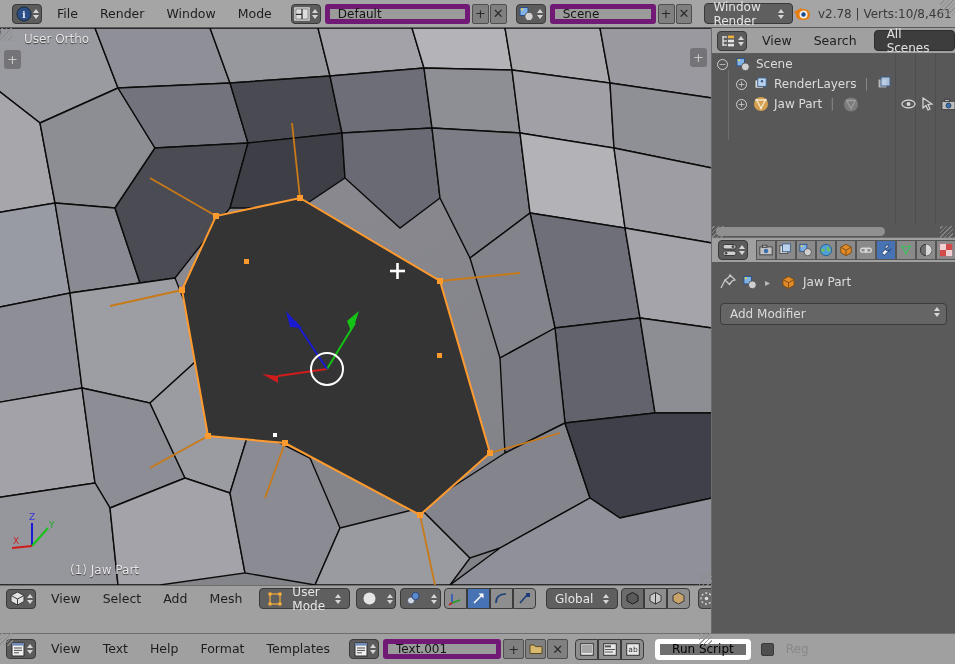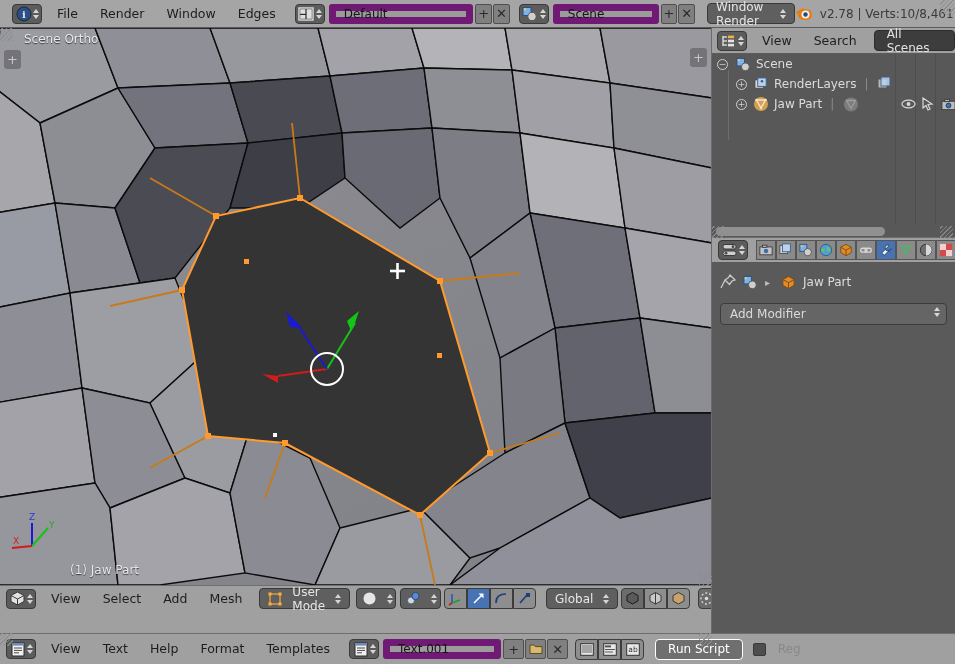"Edges" span.menu-label { text: Edges -> Mode }
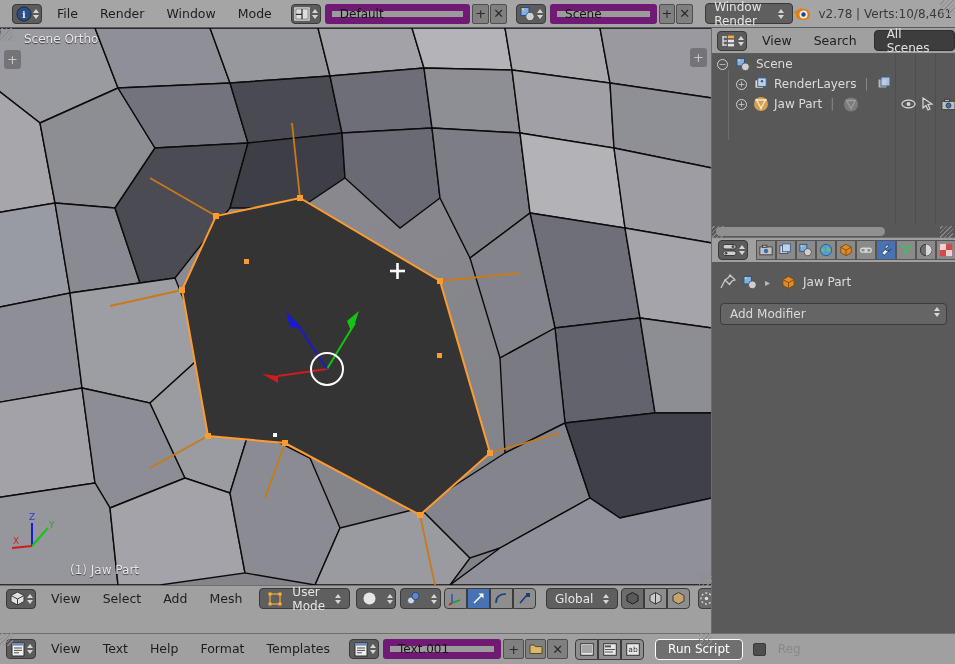"Default" .field { border: 7px solid #701a75 -> 5px solid #701a75 }
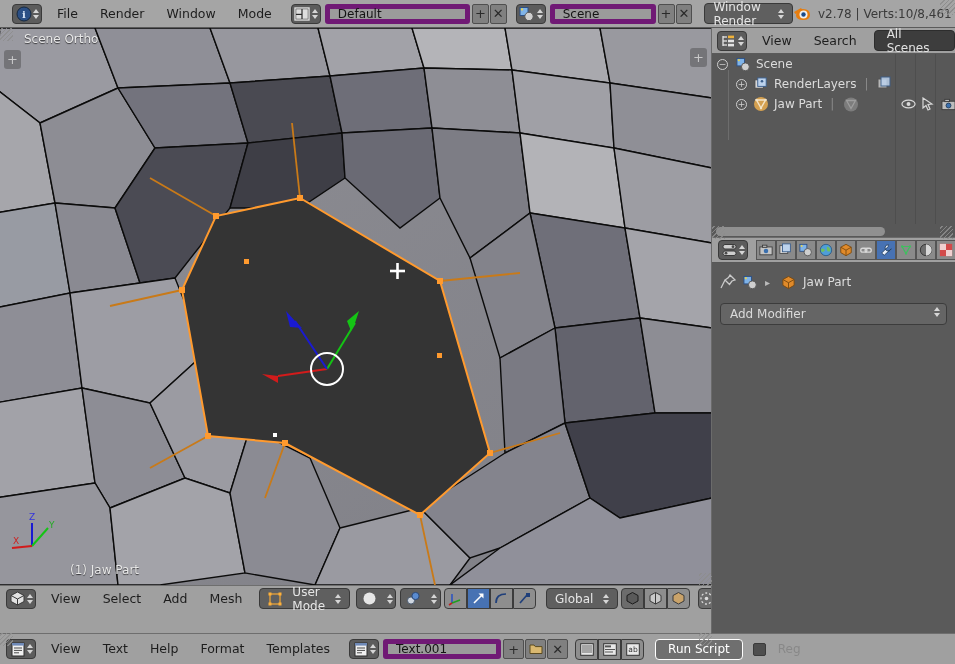"Scene Ortho" span.vp-text { text: Scene -> User }
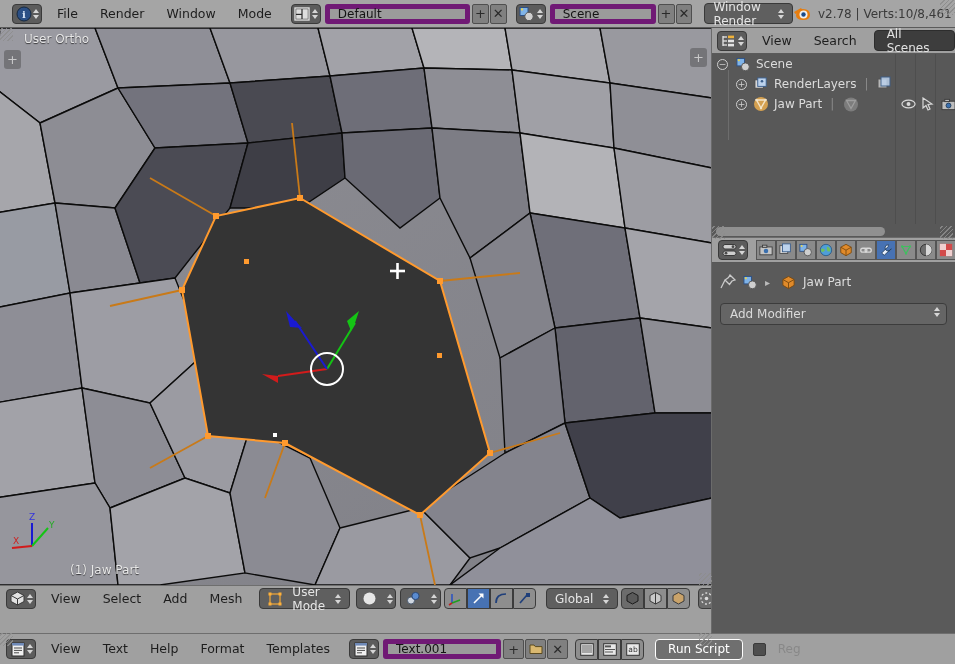"Run Script" .runbtn { border: 1px solid #ffffff -> 5px solid #ffffff; color: #ffffff -> #000000 }
